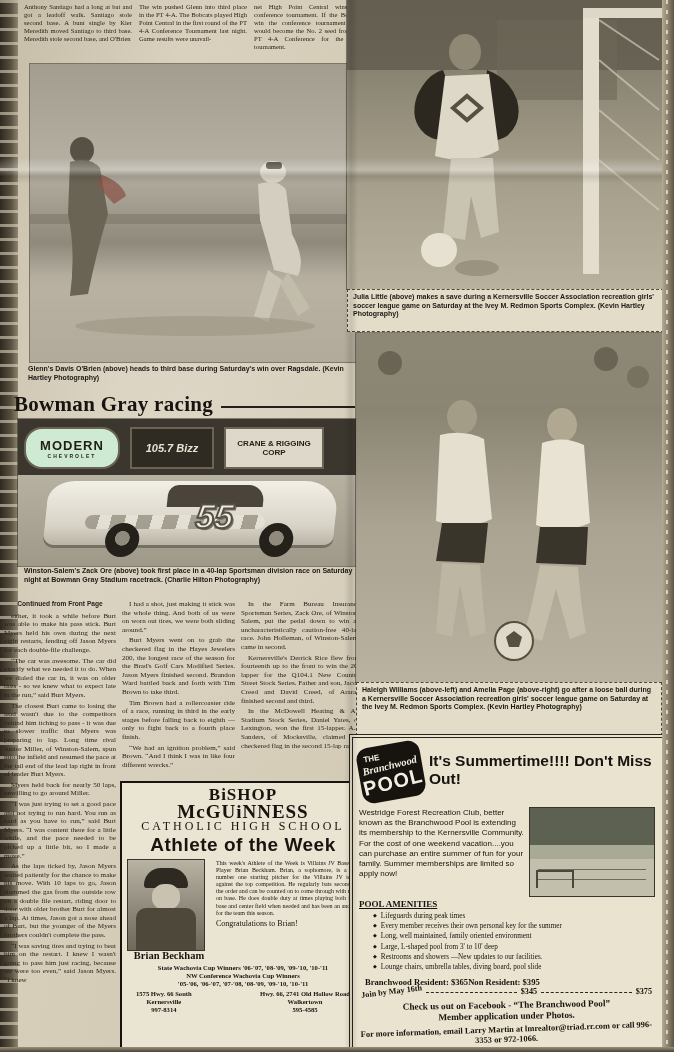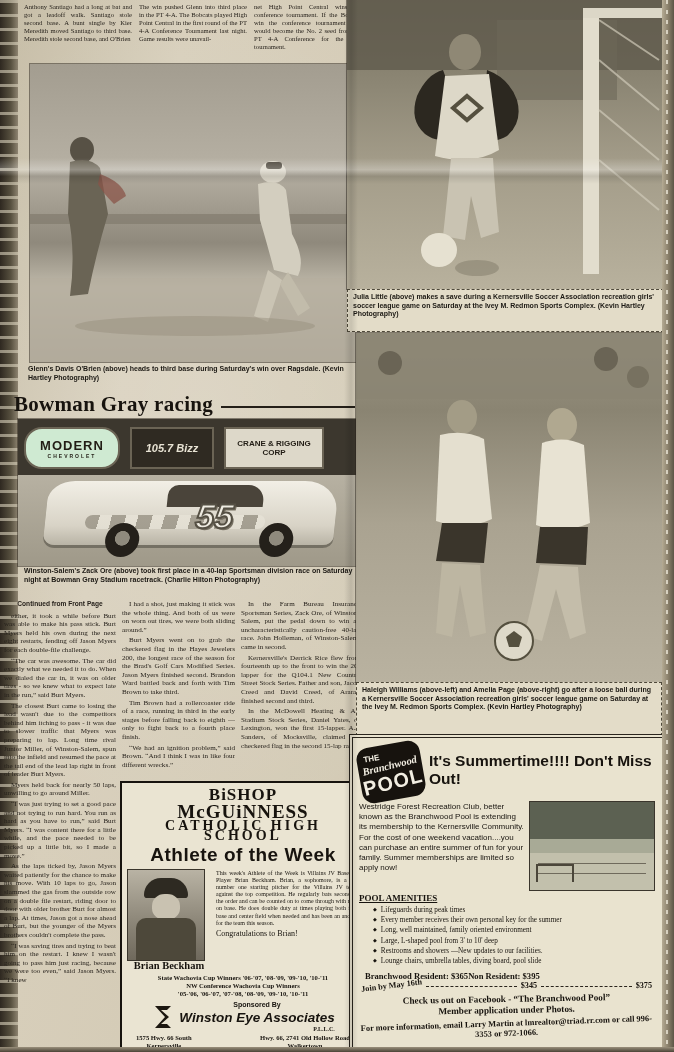"Westridge Forest Recreation Club, better" .p-bodyrow { margin-top: 2px -> 8px }
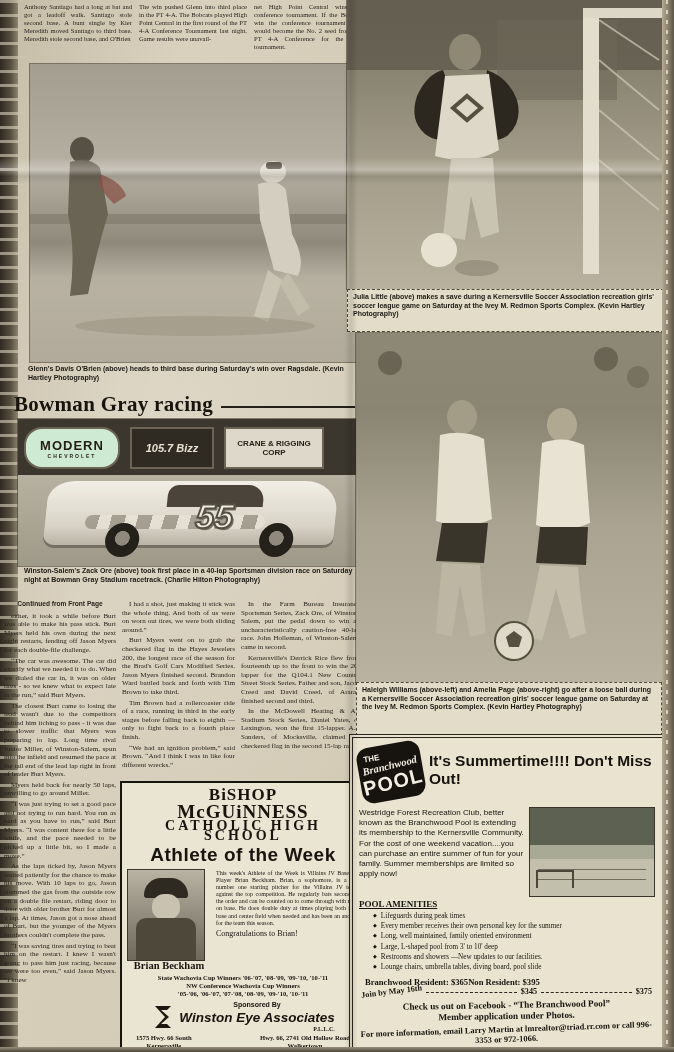"CATHOLIC HIGH SCHOOL" .b-l3 { font-size: 14px -> 12px; font-weight: bold -> none }
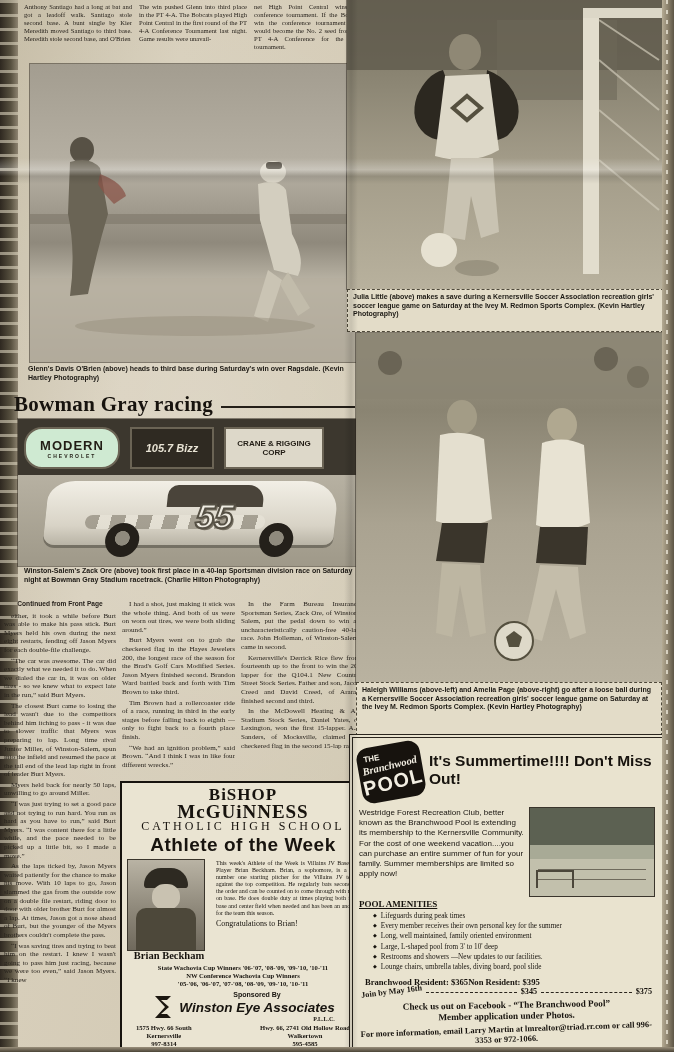"Winston Eye Associates" div.b-sprow { html: <div> <svg> <path></path> </svg> <div> <div>Sponsored By</div> <span>Winston Eye Associates</span> <div>P.L.L.C.</div> </div> </div> -> none }
